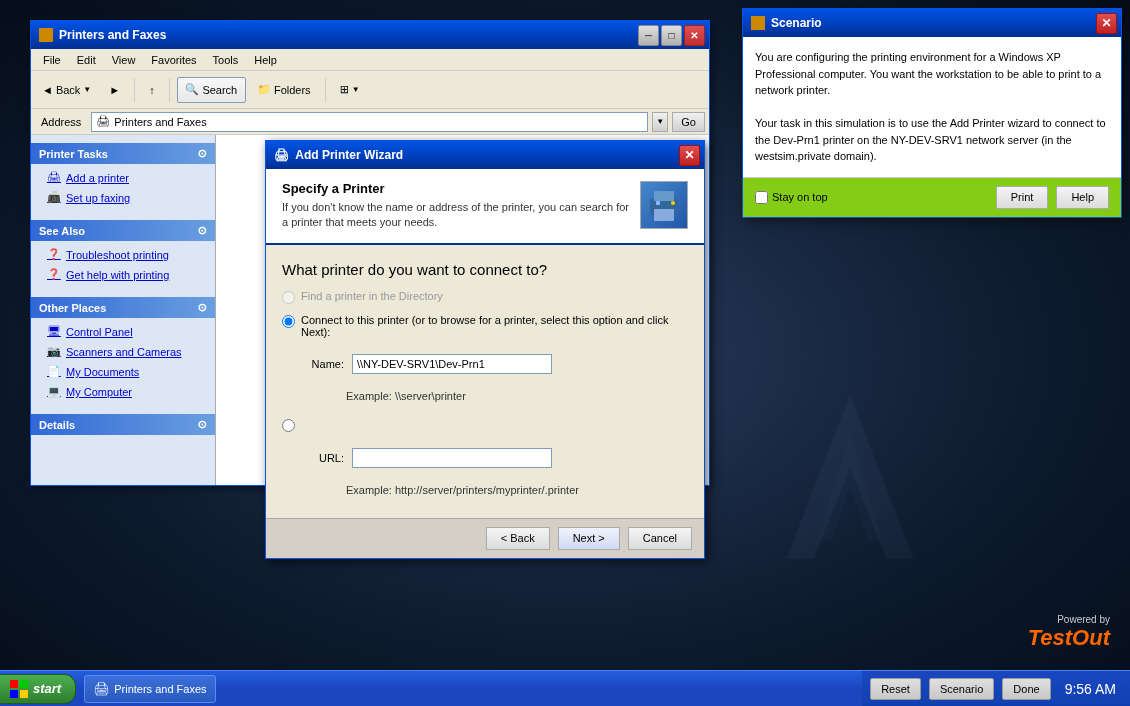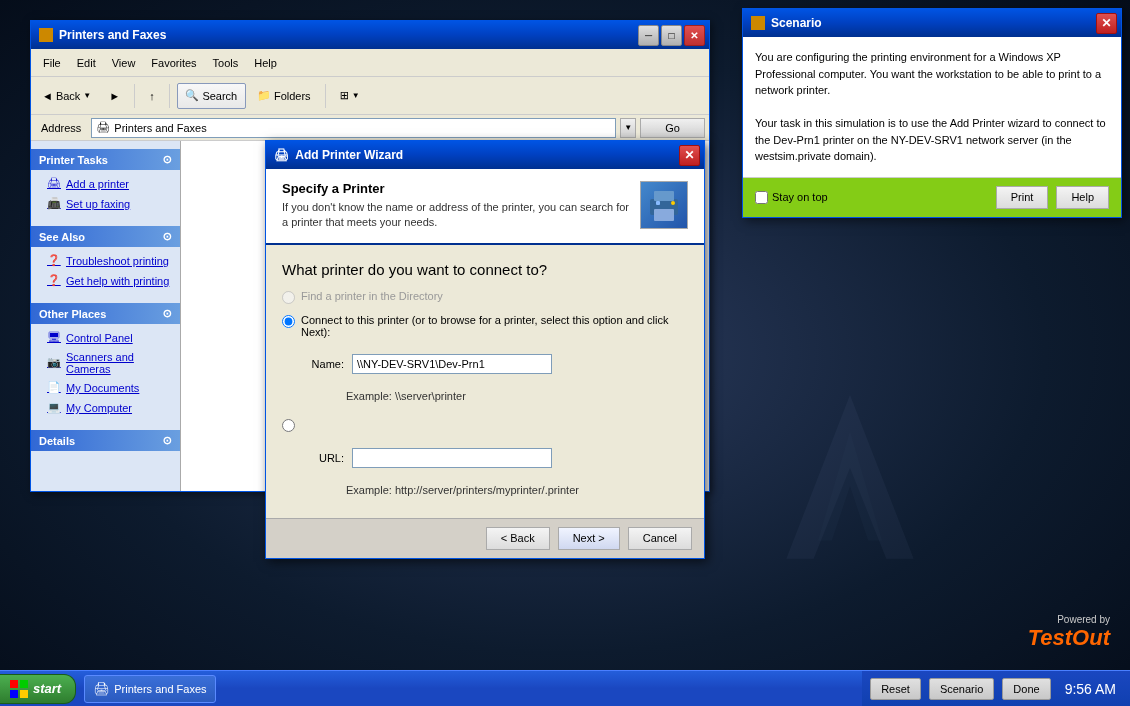"File" .menubar { height: 28px -> 22px }
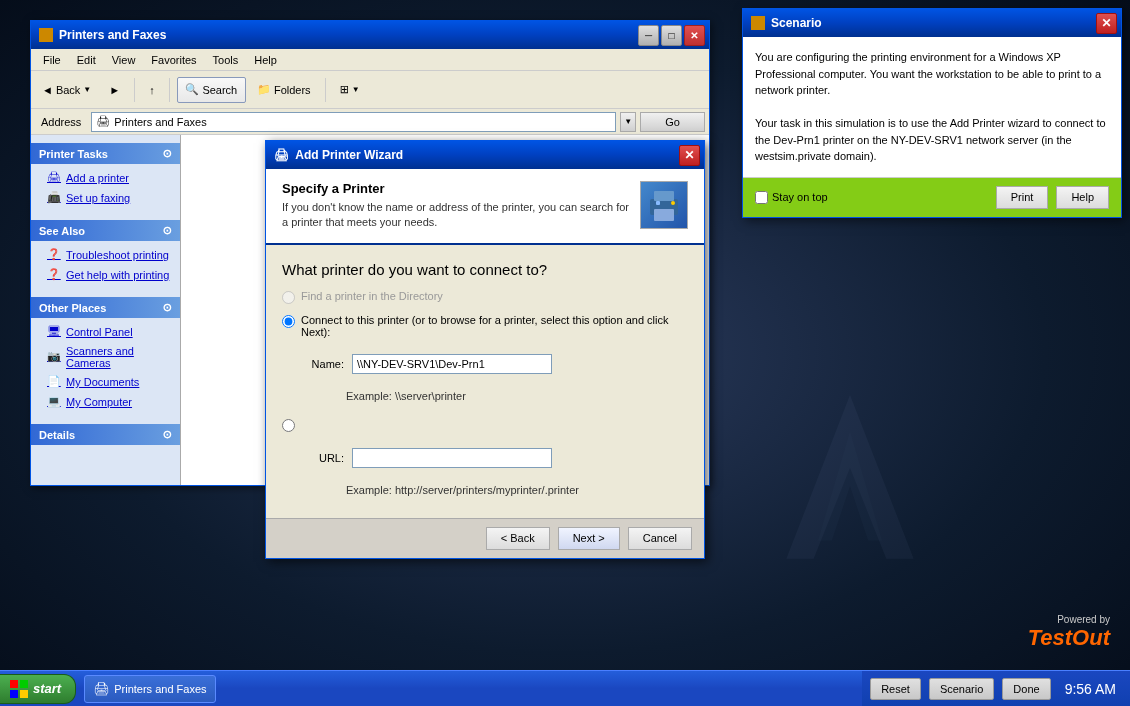"Go" .address-go { padding: 2px 24px -> 2px 8px }
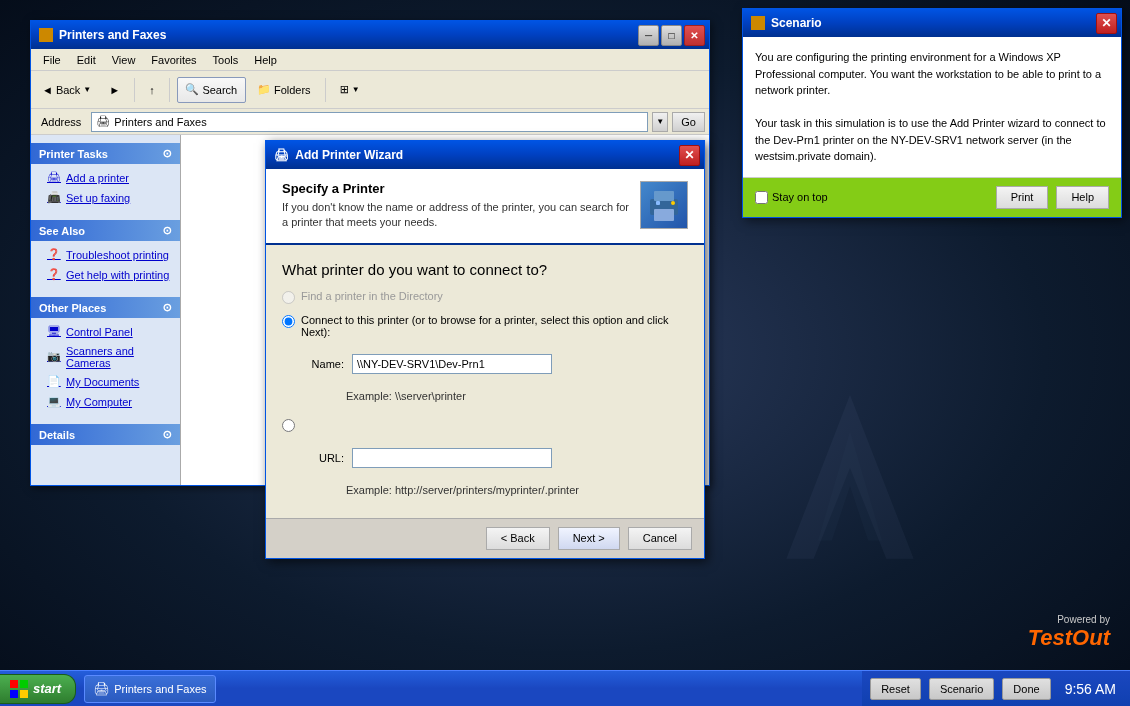"Printer Tasks" .left-panel { width: 150px -> 185px }
